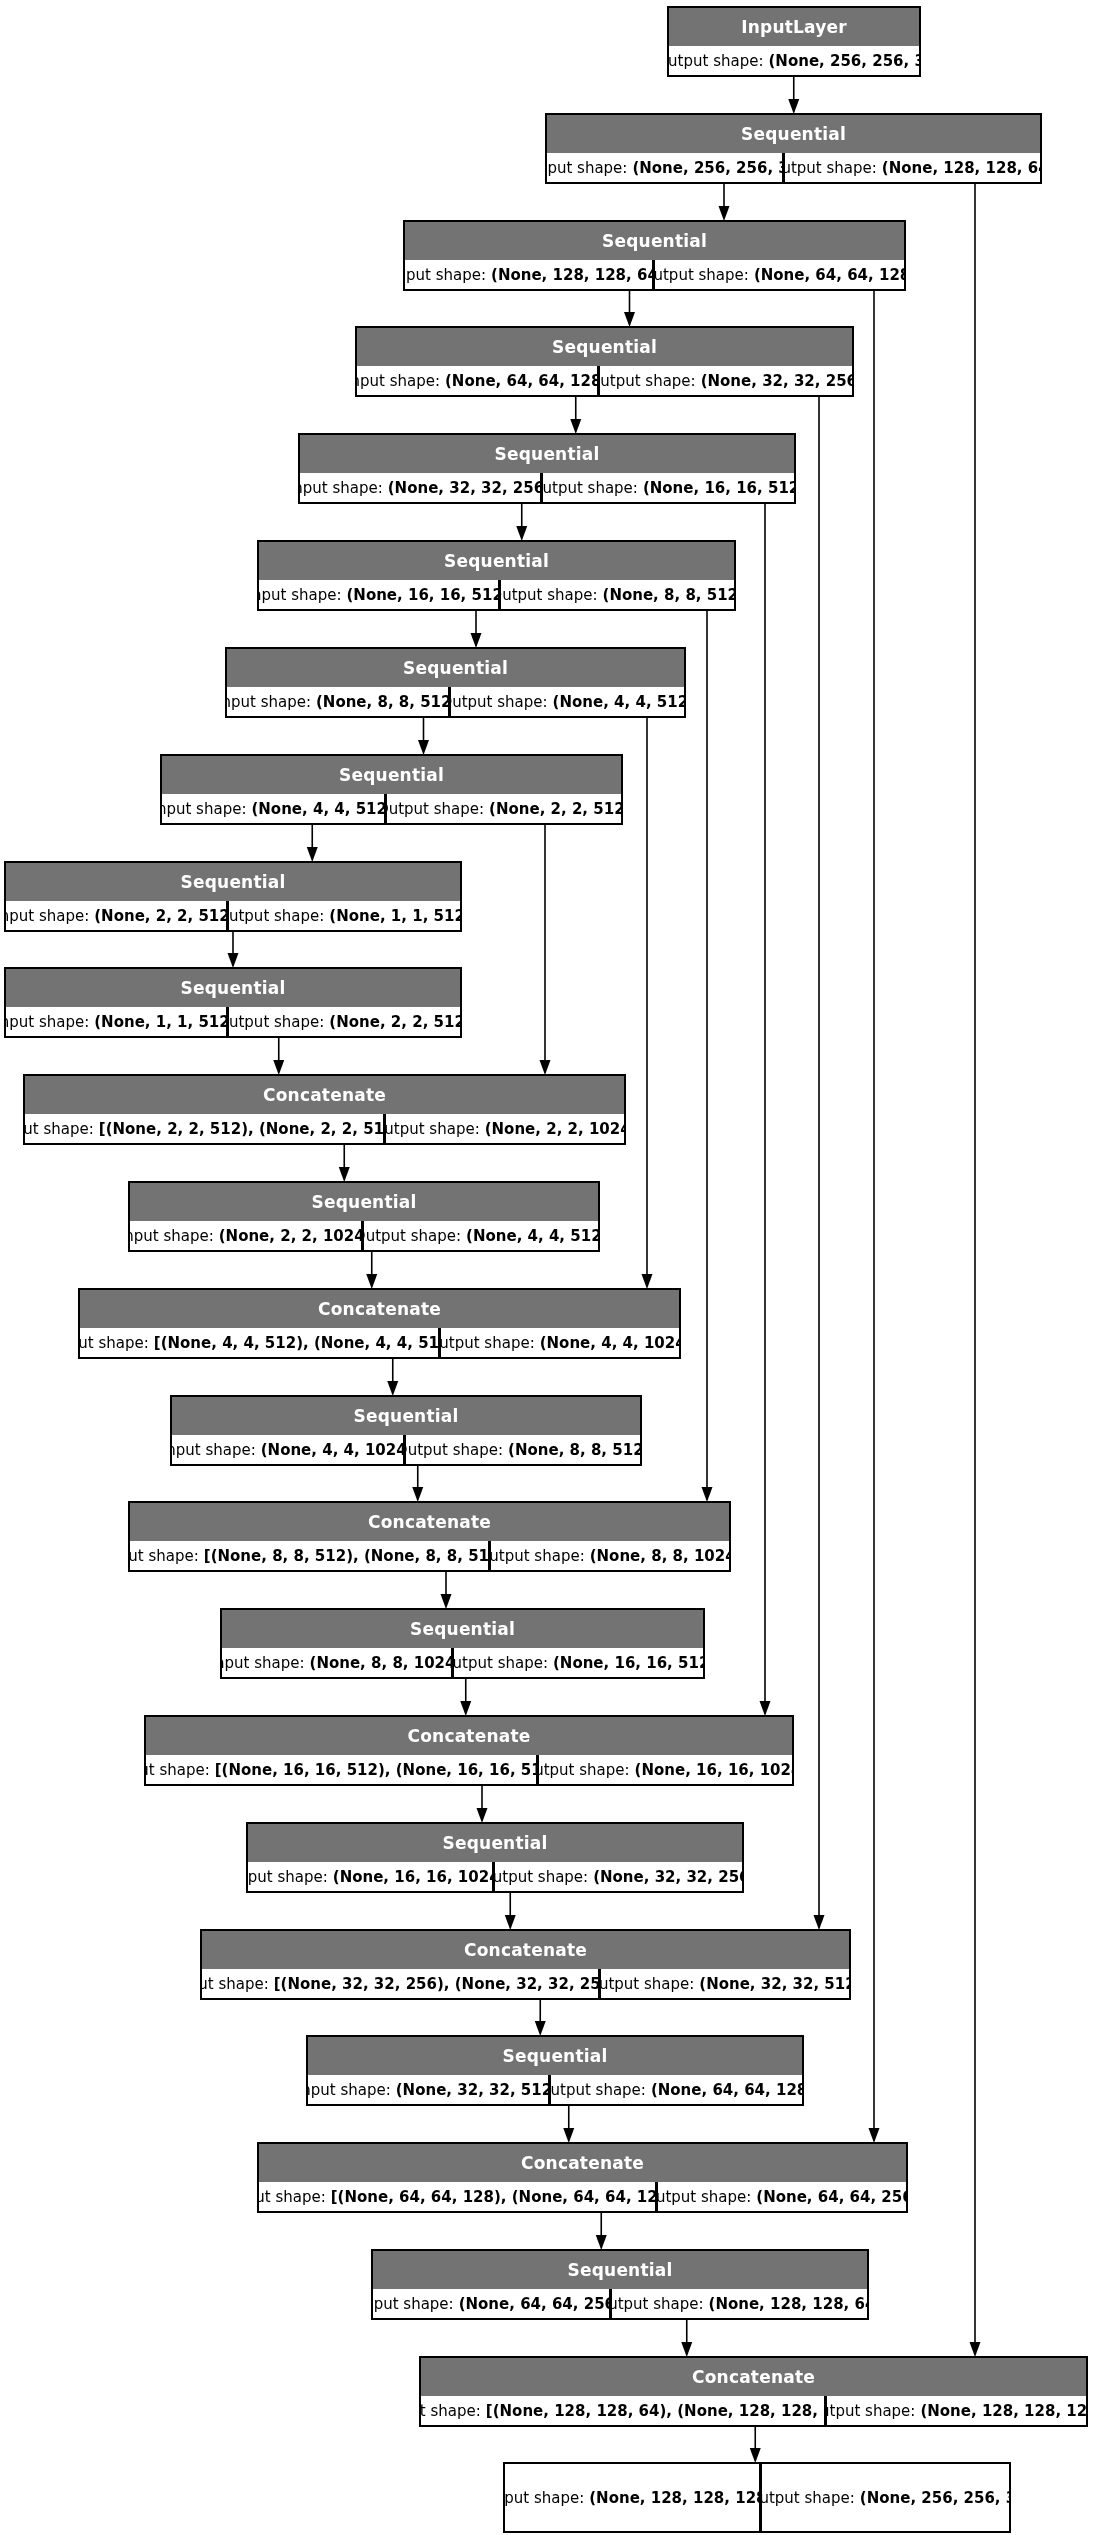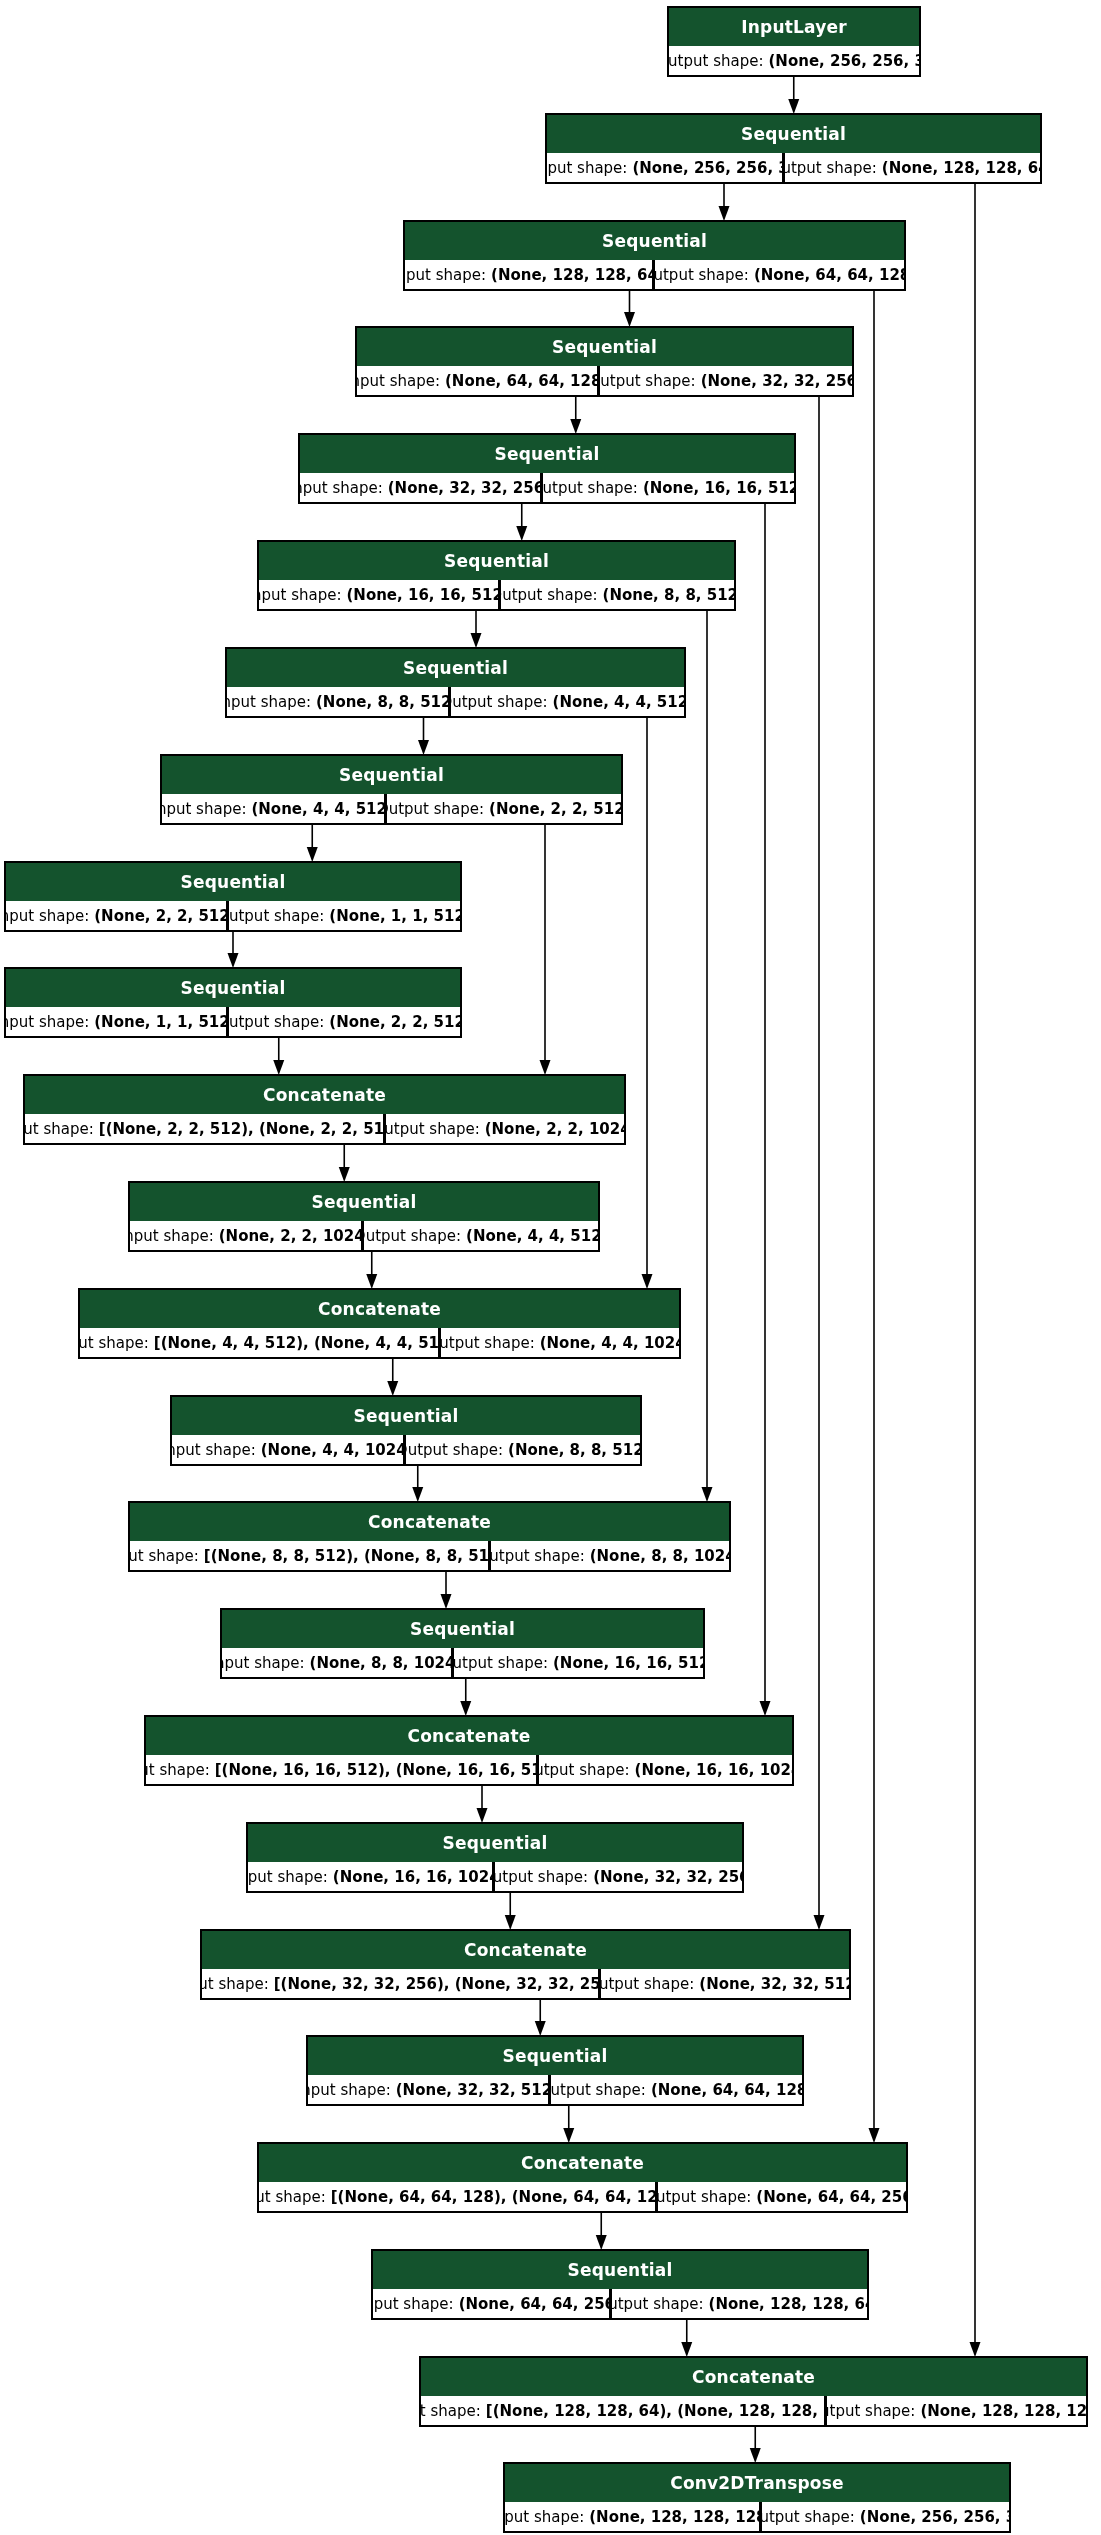"InputLayer" .node { background: #14532d -> #737373 }
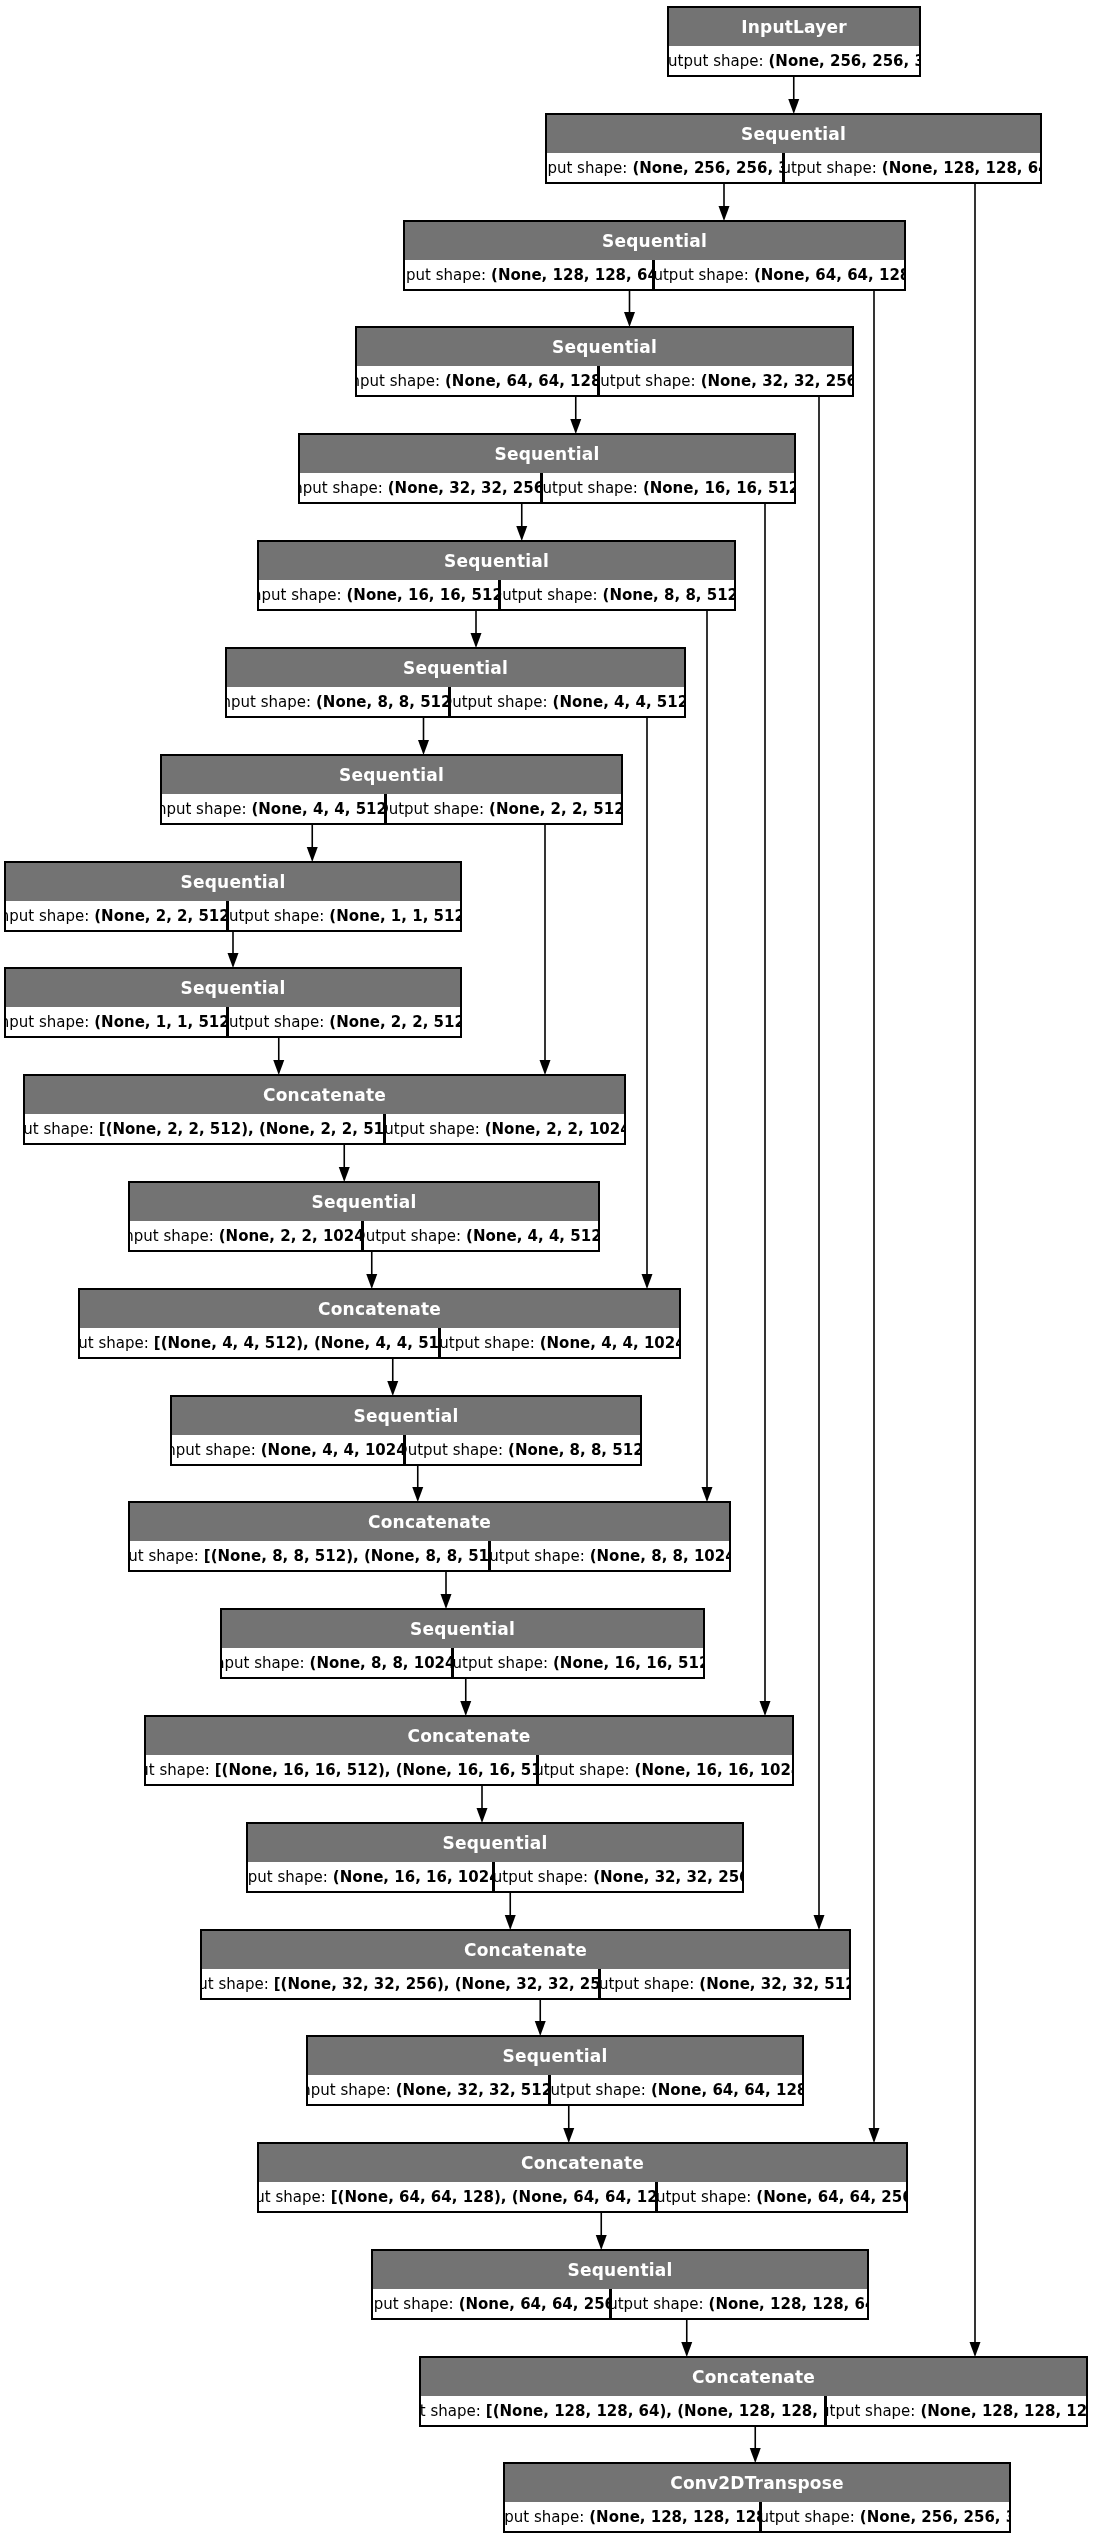"Conv2DTranspose" div.node-title { html: <div>Conv2DTranspose</div> -> none }
